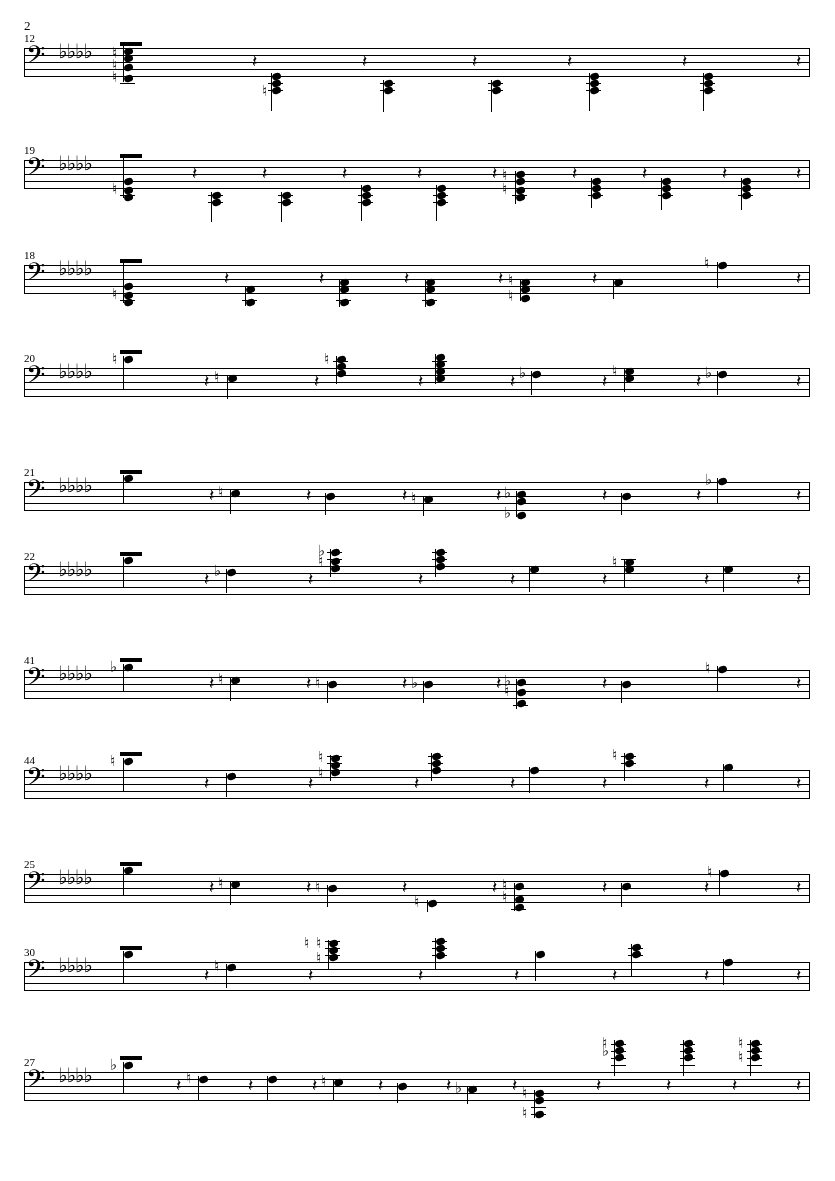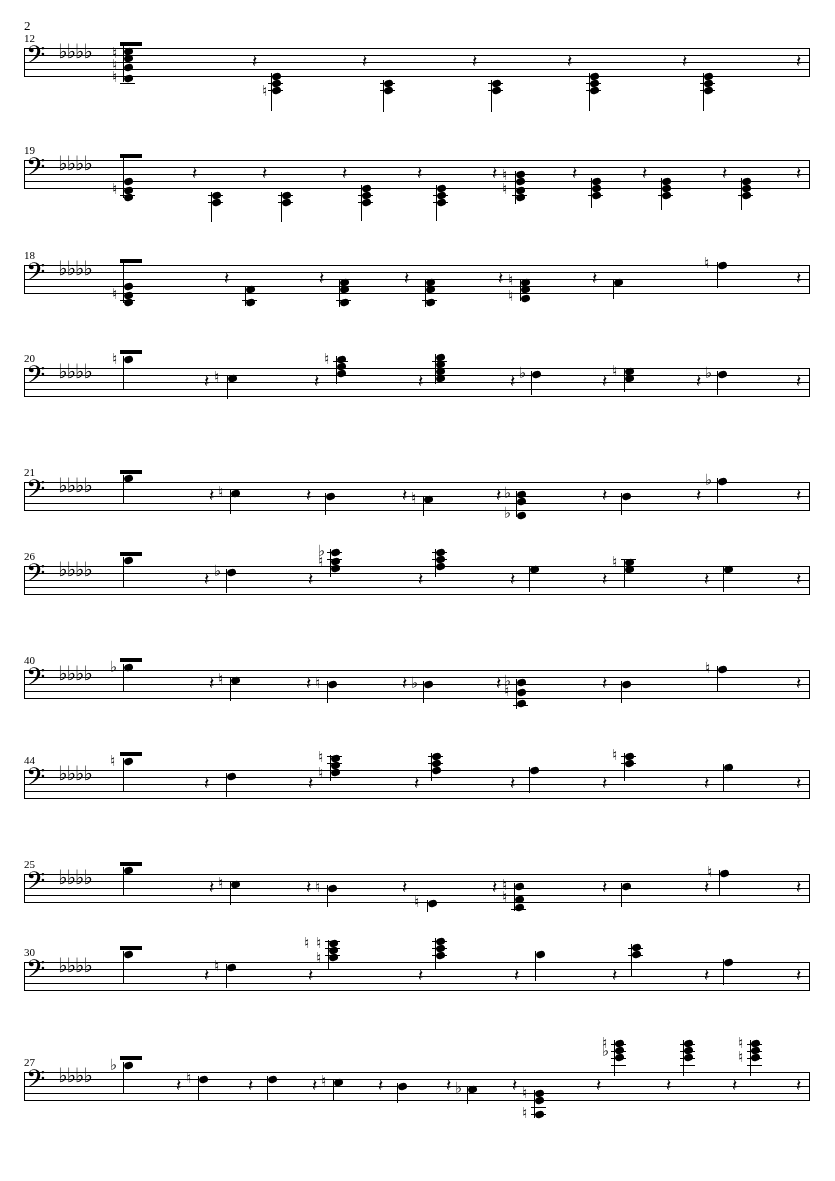"26" div.measure-number { text: 26 -> 22 }
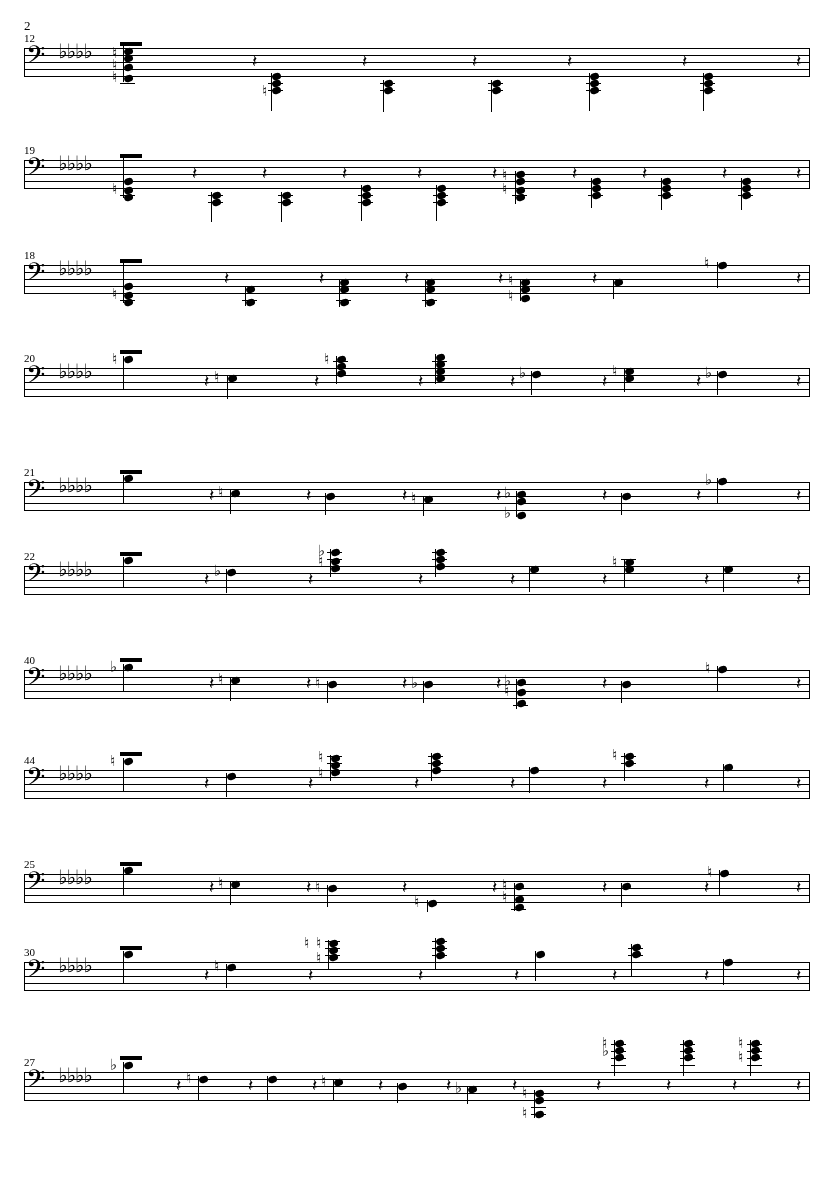"40" div.measure-number { text: 40 -> 41 }
